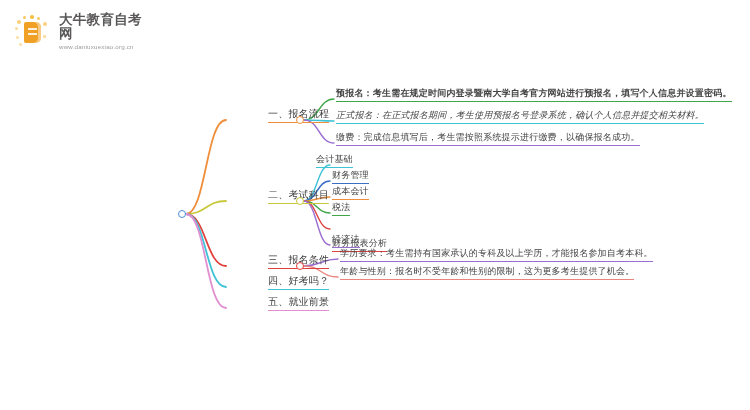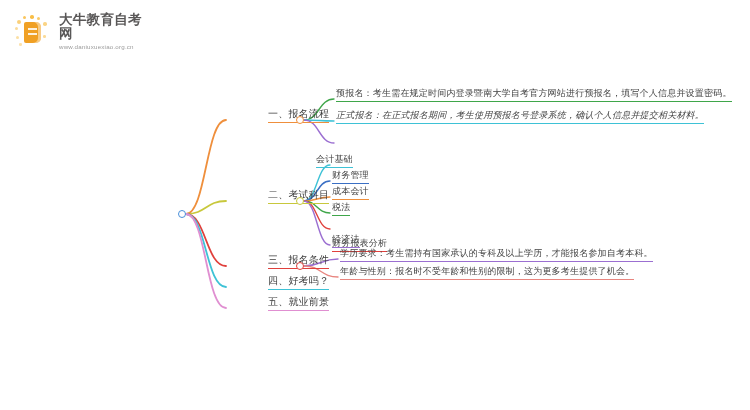"预报名：考生需在规定时间内登录暨南大学自考官方网站进行预报名，填写个人信息并设置" div.node { font-weight: none -> bold }
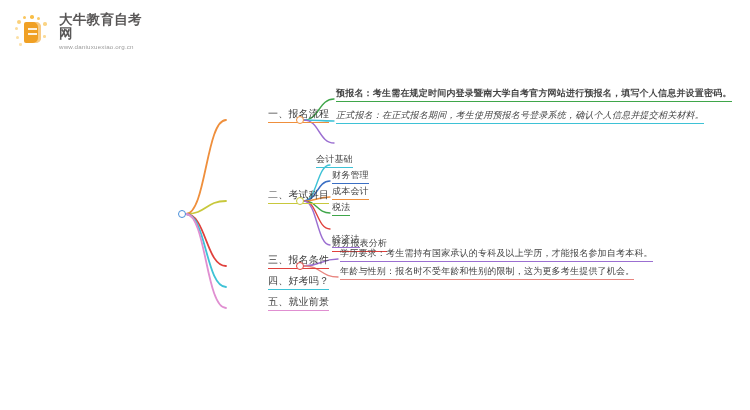"缴费：完成信息填写后，考生需按照系统提示进行缴费，以确保报名成功。" div.node { html: none -> <div>缴费：完成信息填写后，考生需按照系统提示进行缴费，以确保报名成功。</div> }
